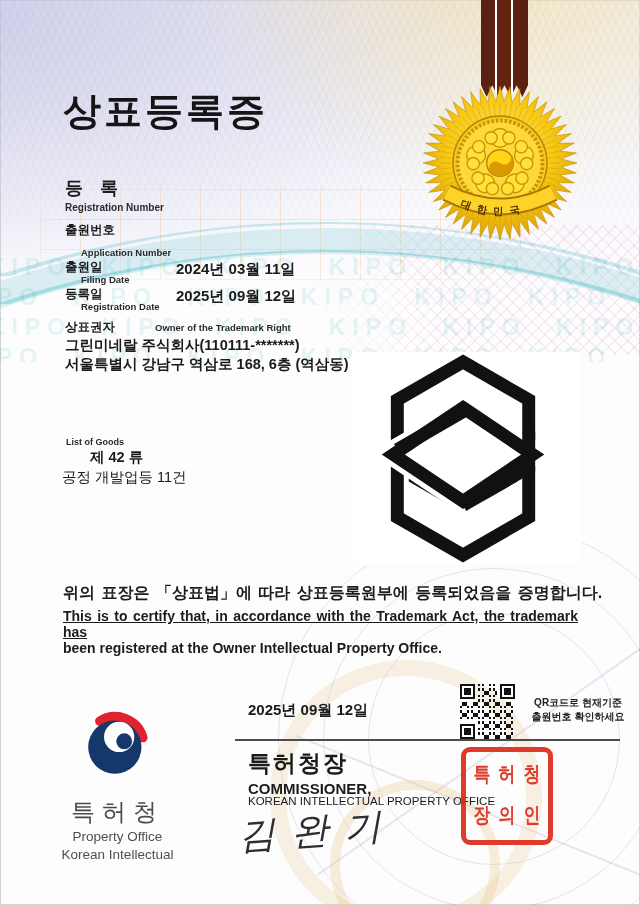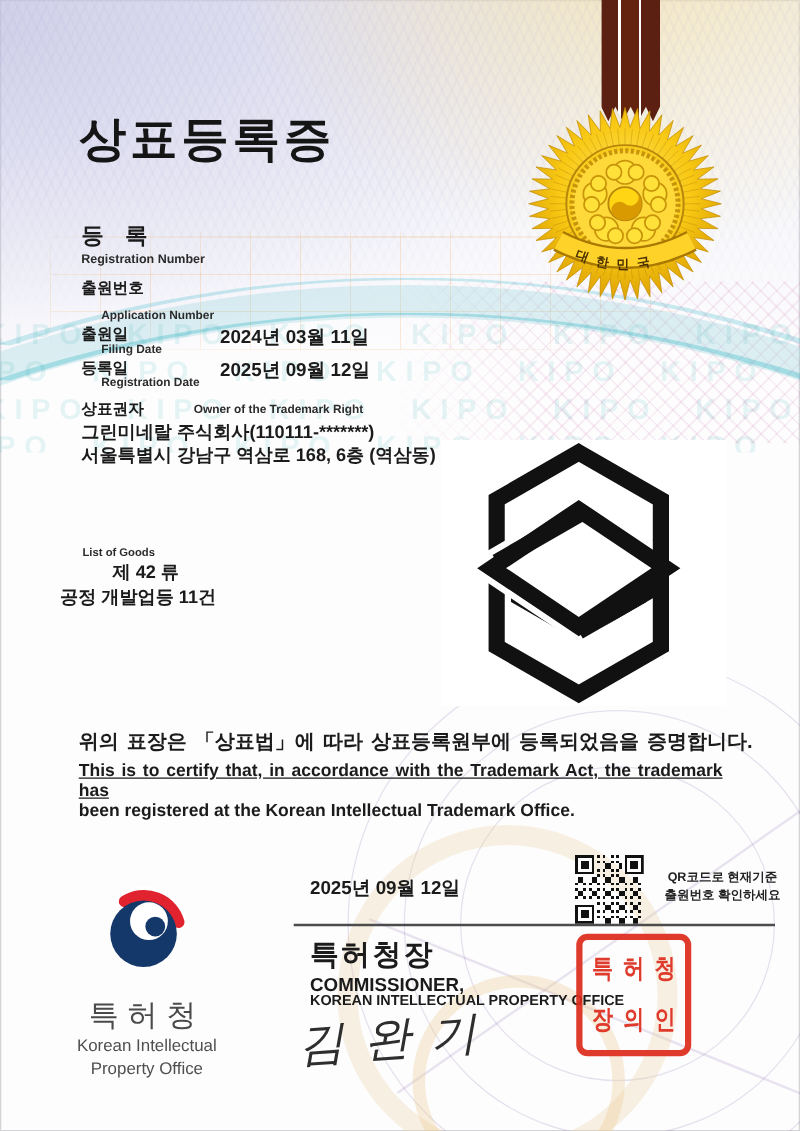"공정 개발업등 11건" .goods-items { font-weight: 700 -> 400; left: 48px -> 62px }
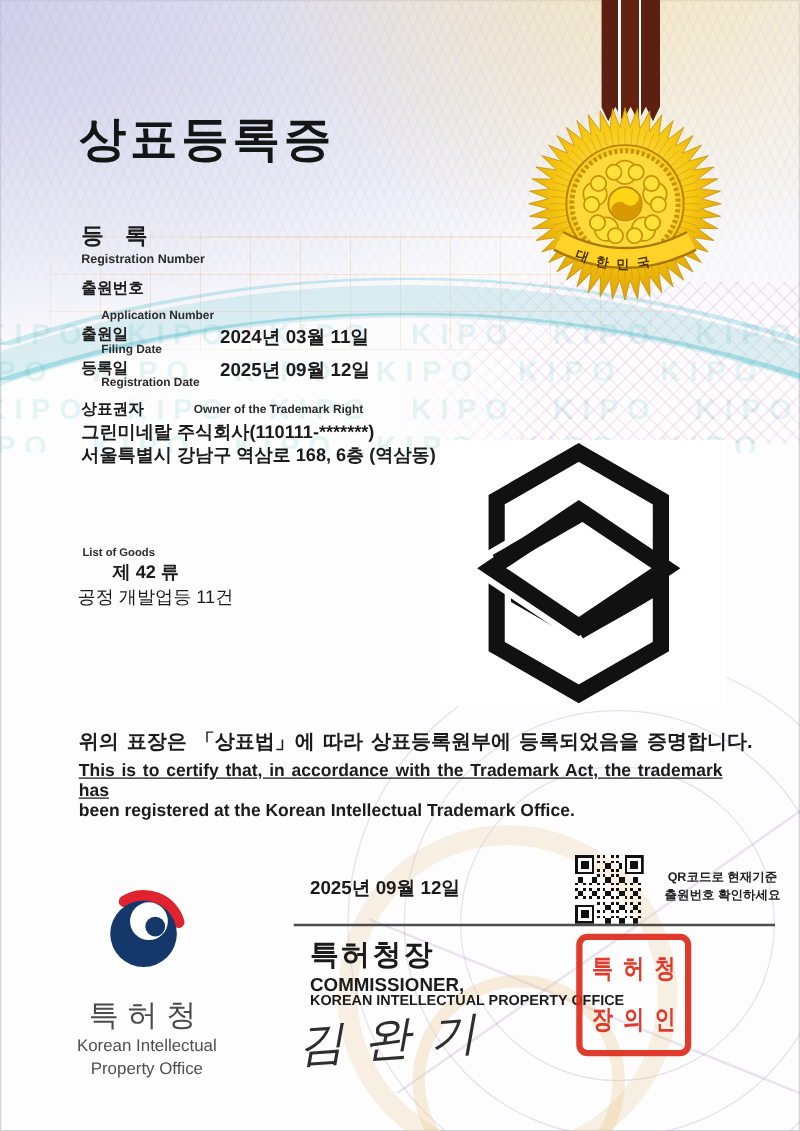"been registered at the Korean" div.l2 { text: Korean Intellectual Trademark -> Owner Intellectual Property }
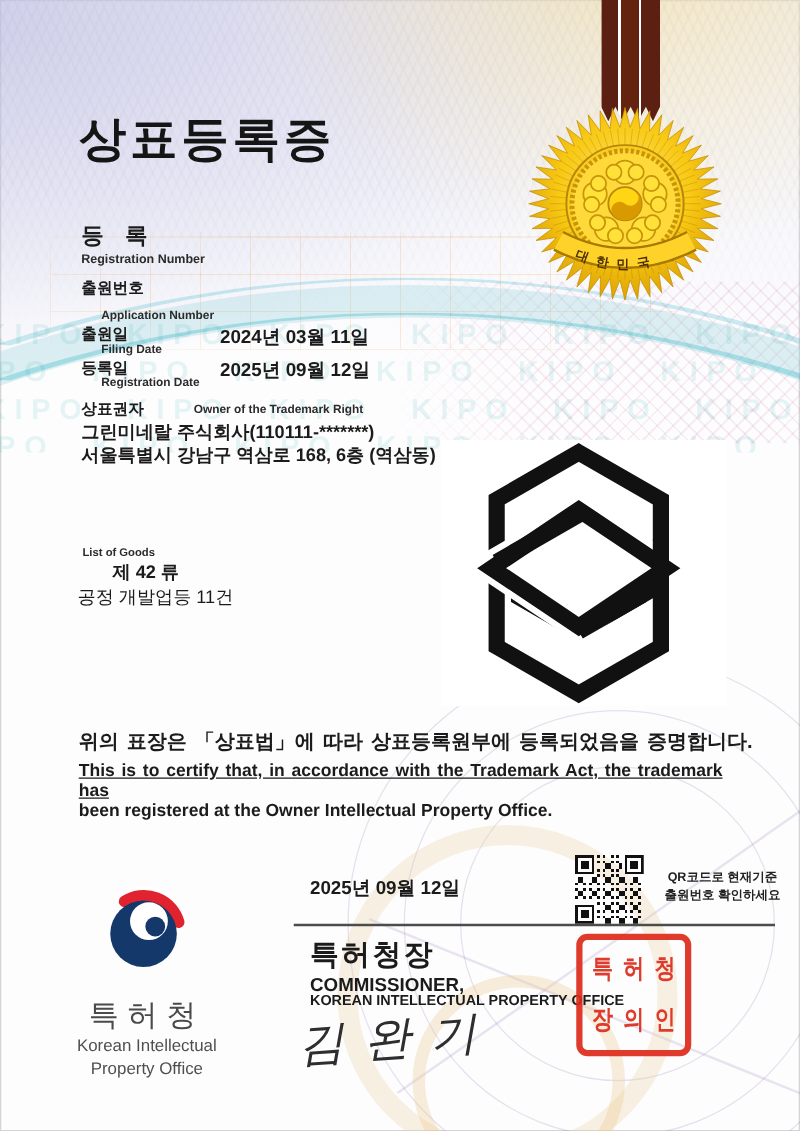"KOREAN INTELLECTUAL PROPERTY OFFICE" .comm-en2 { font-weight: 700 -> 400 }
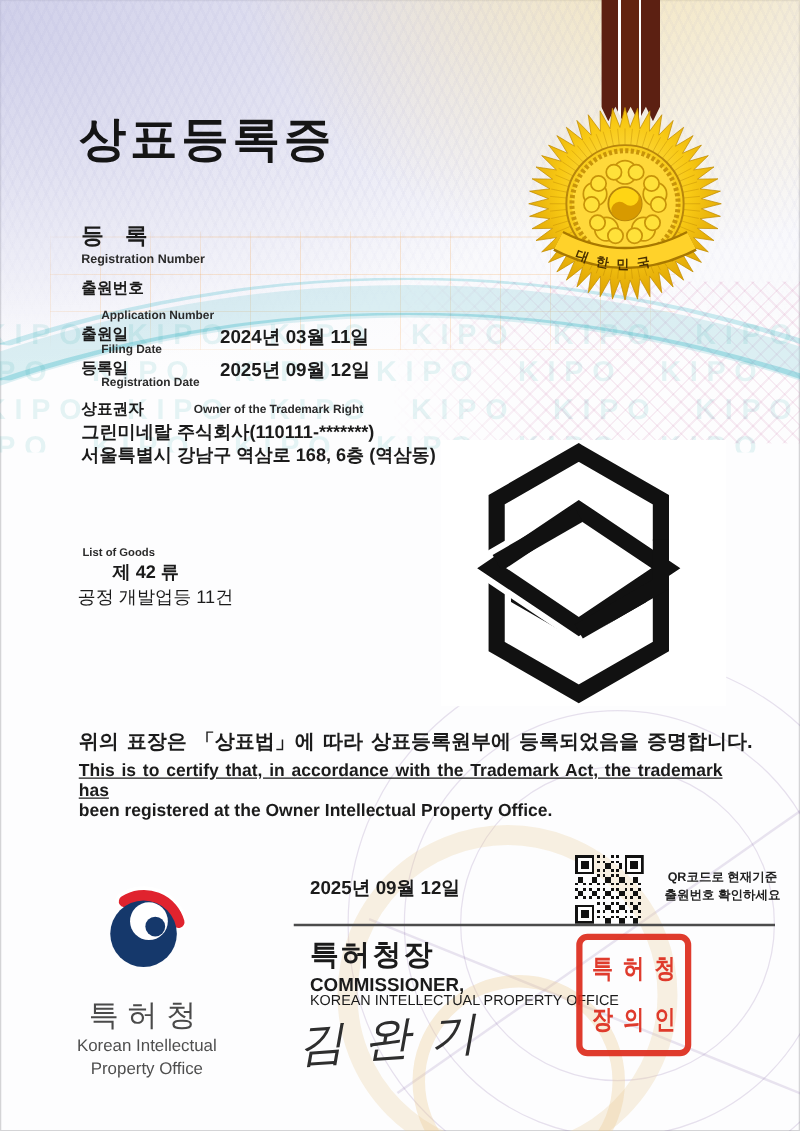"Korean Intellectual" div { order: before "Property Office" -> after "Property Office" }
